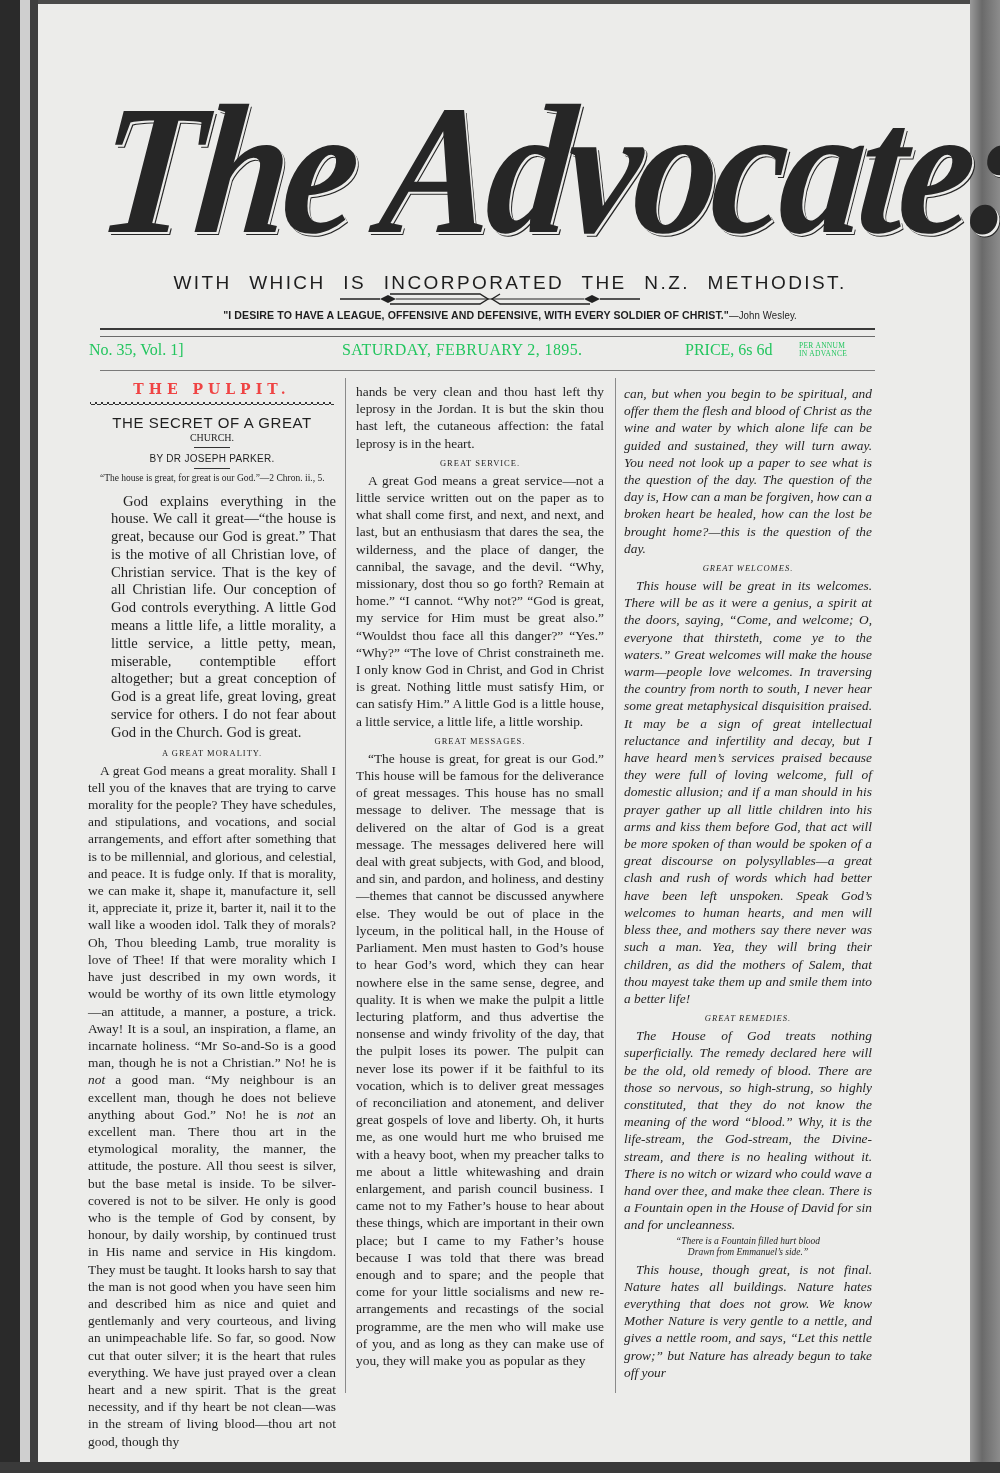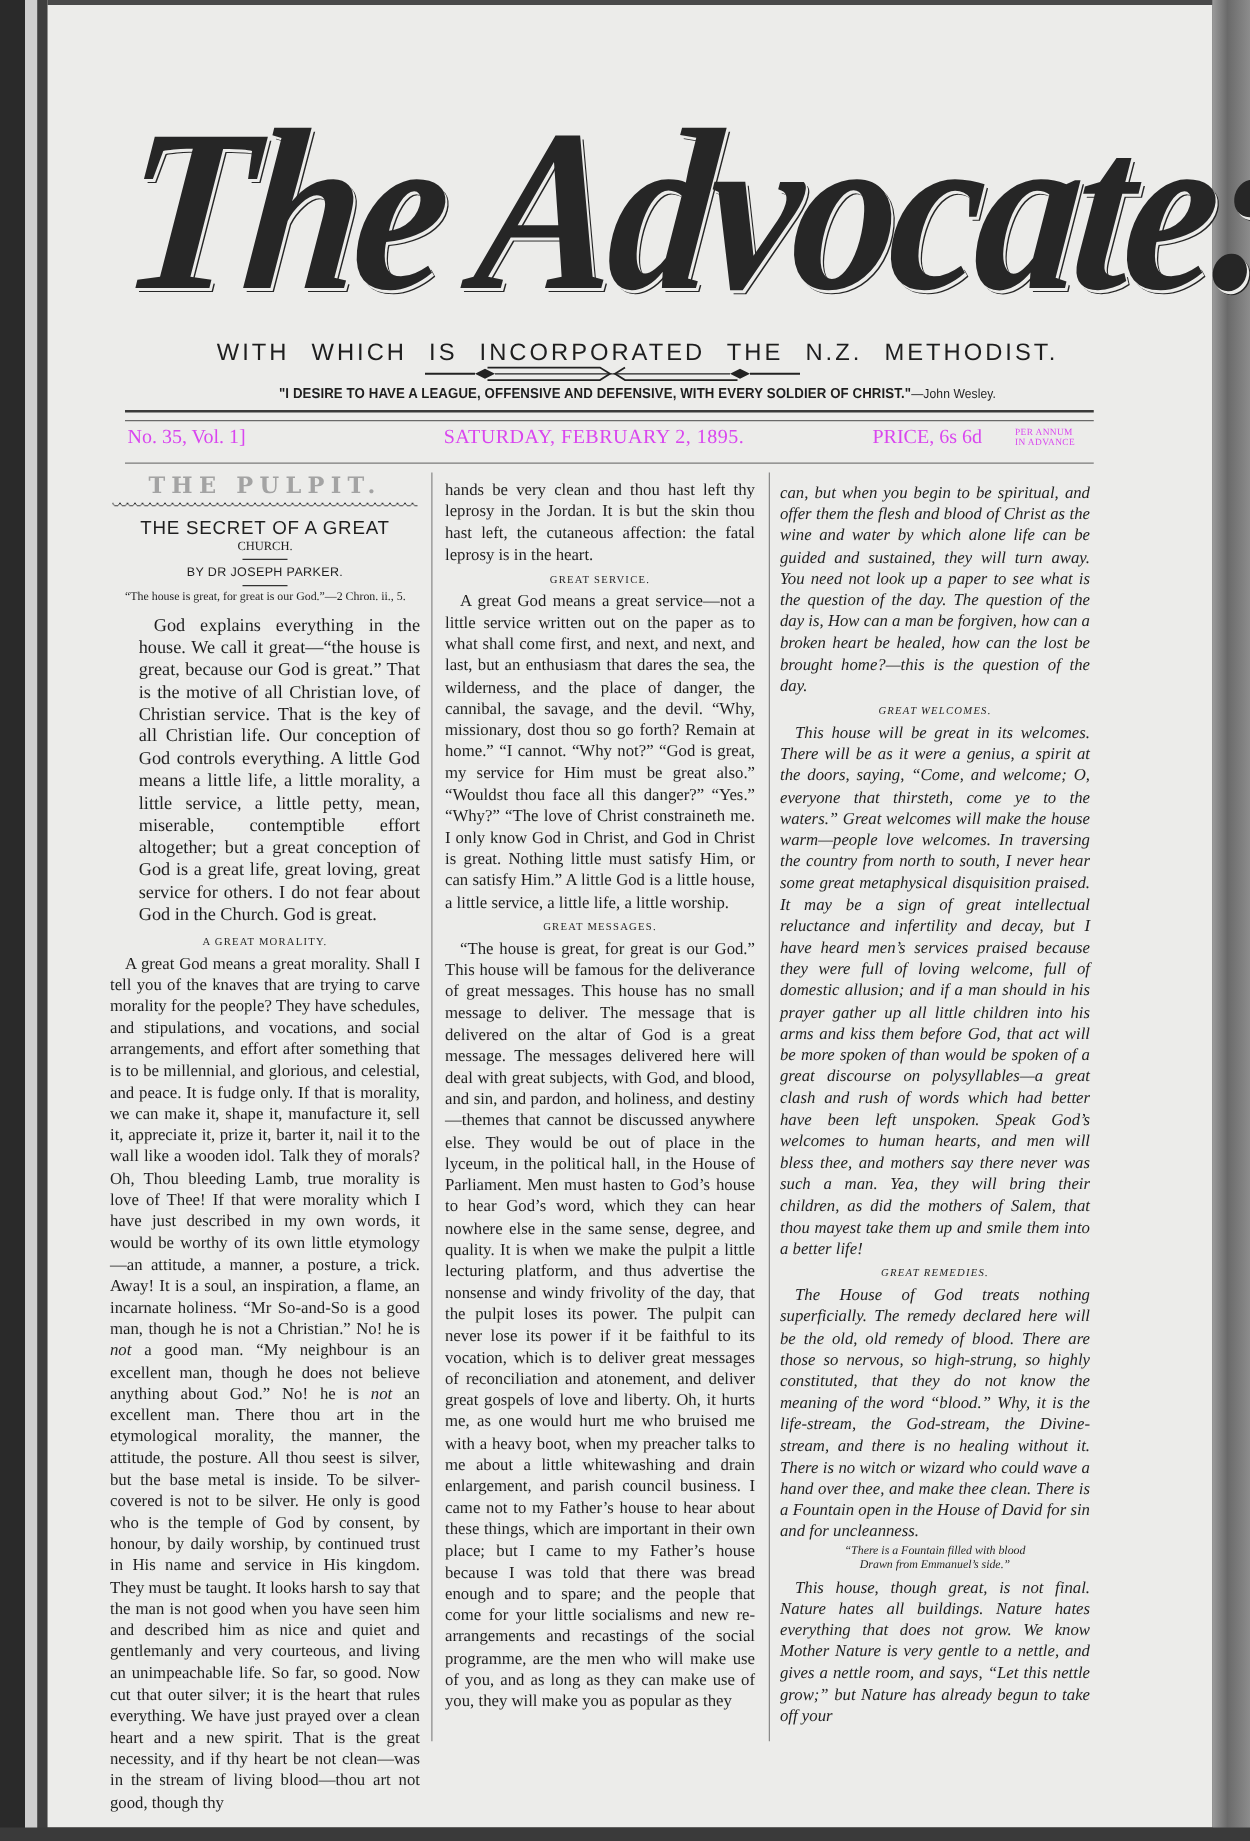"No. 35, Vol. 1]" .dateline { color: #d946ef -> #22c55e; left: 100px -> 87px }
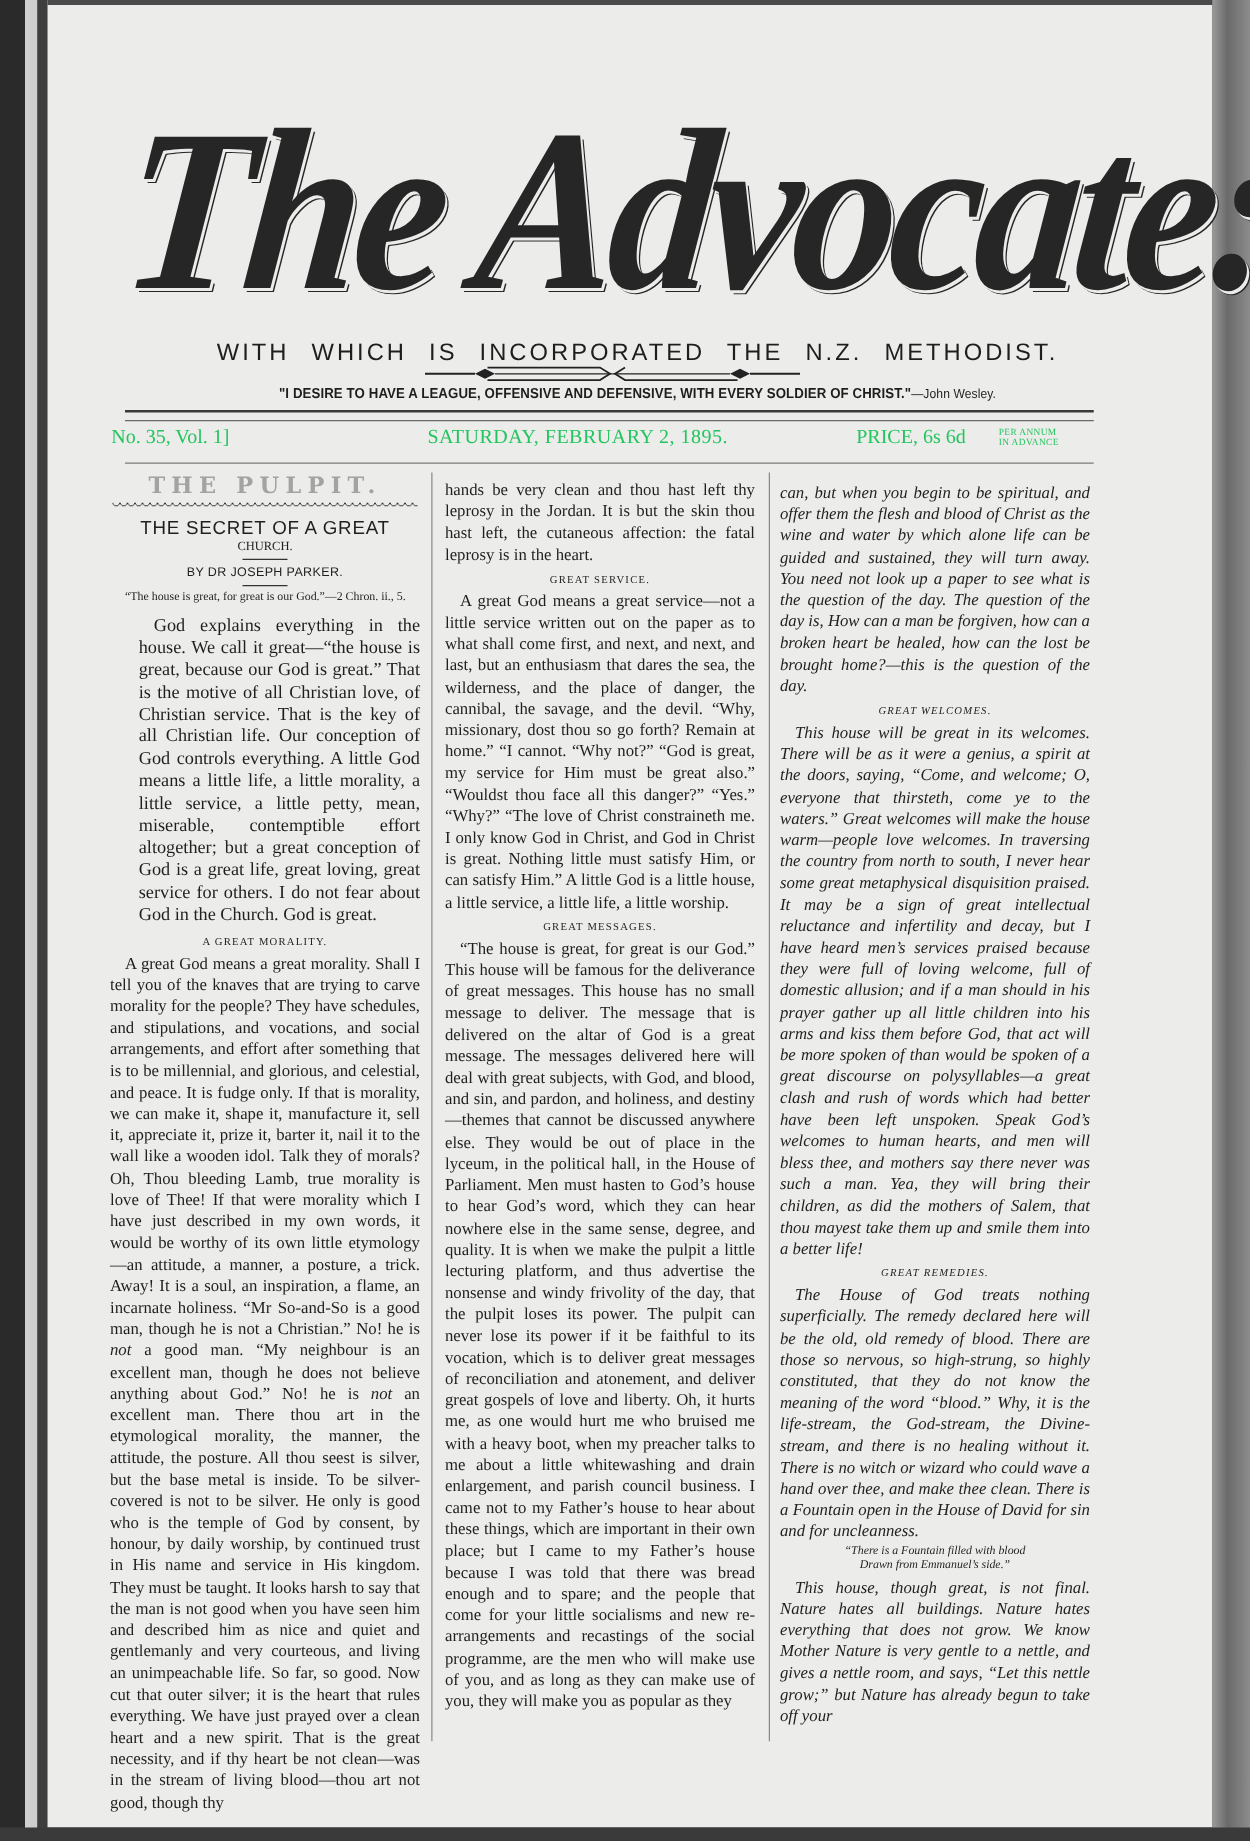"THE PULPIT." .section-header { color: #a3a3a3 -> #ef4444; font-size: 18px -> 14px }
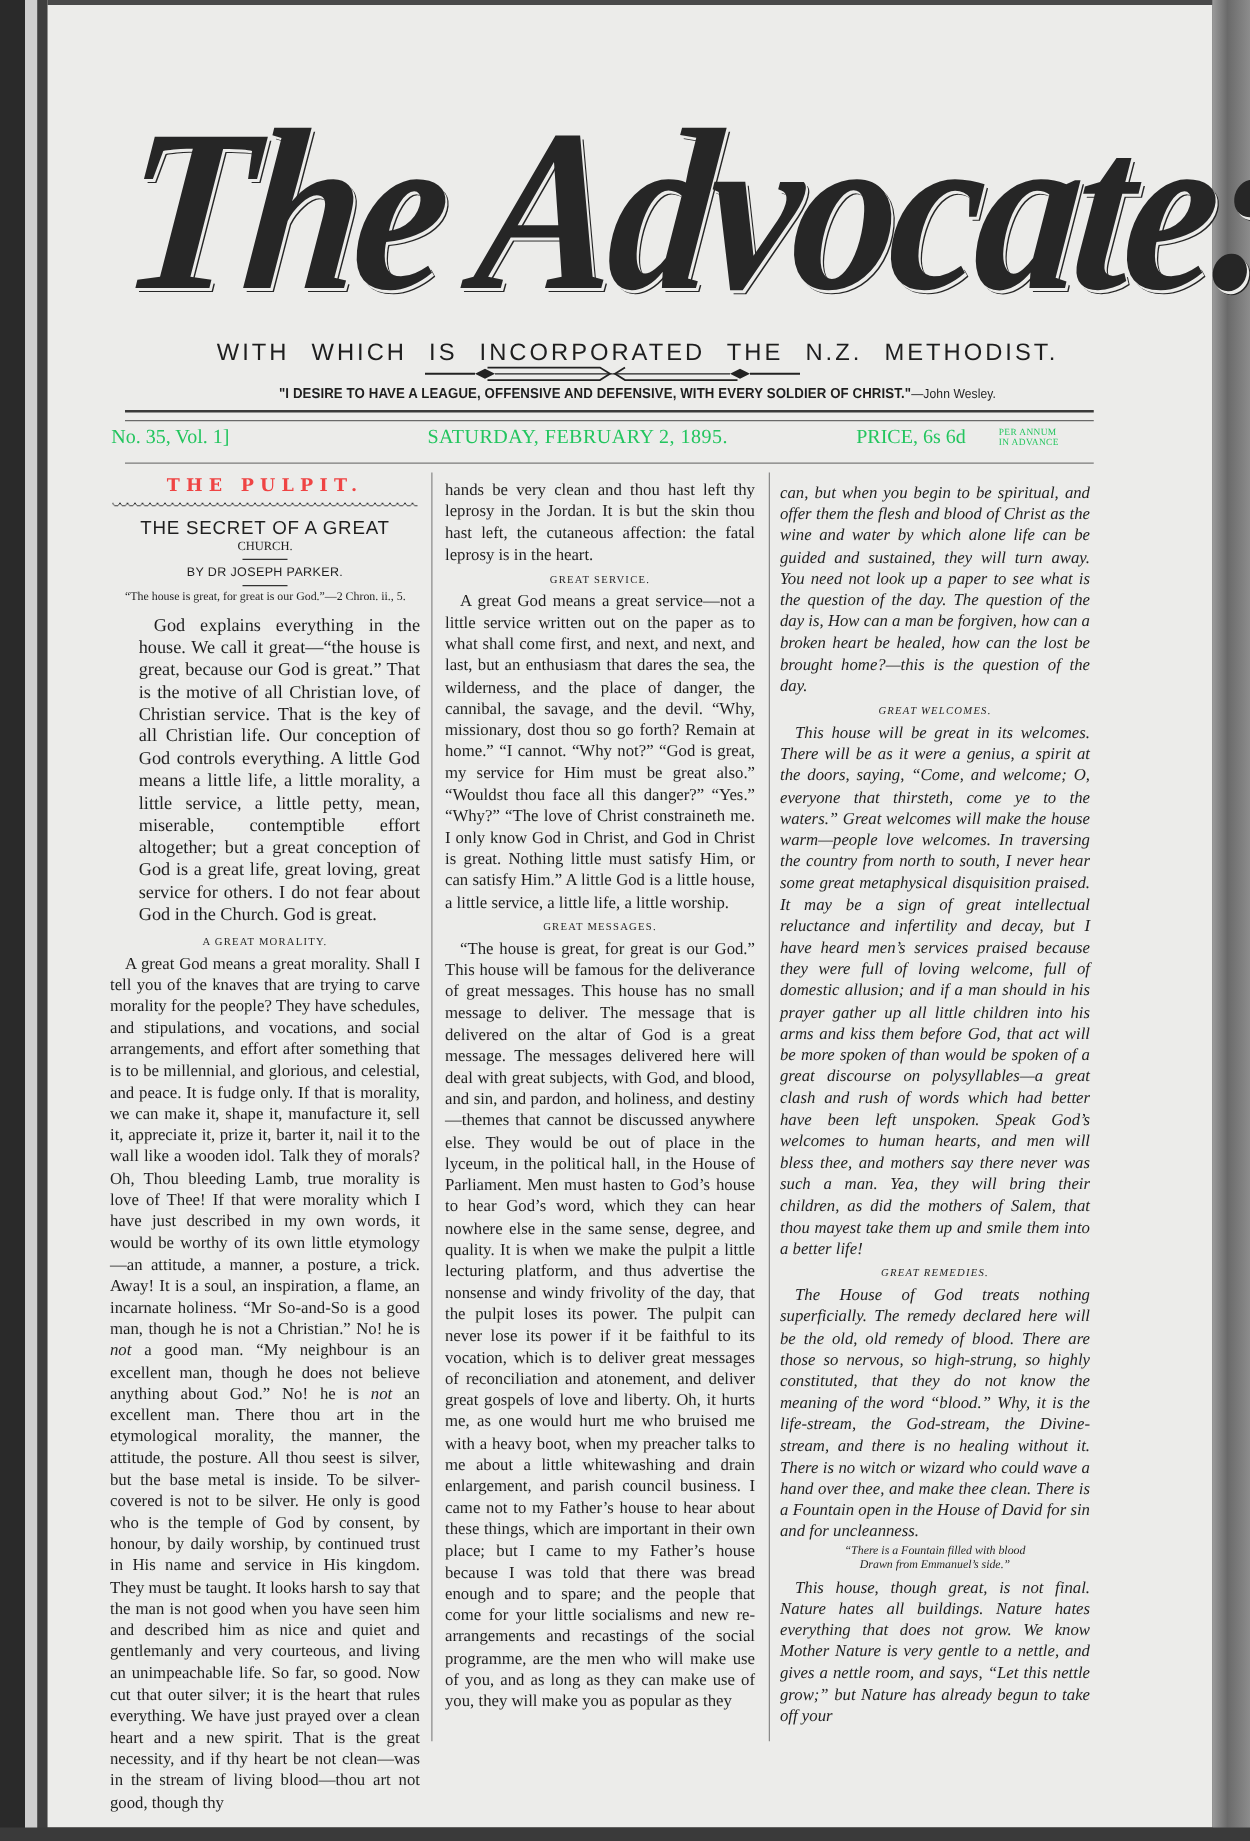"“There is a Fountain filled" span { text: with -> hurt }
